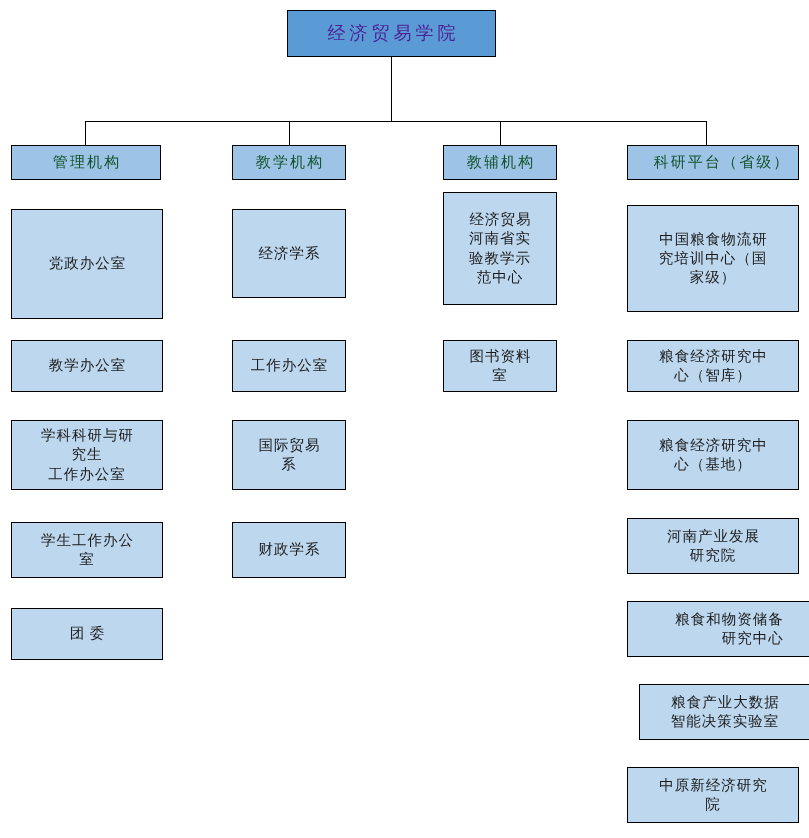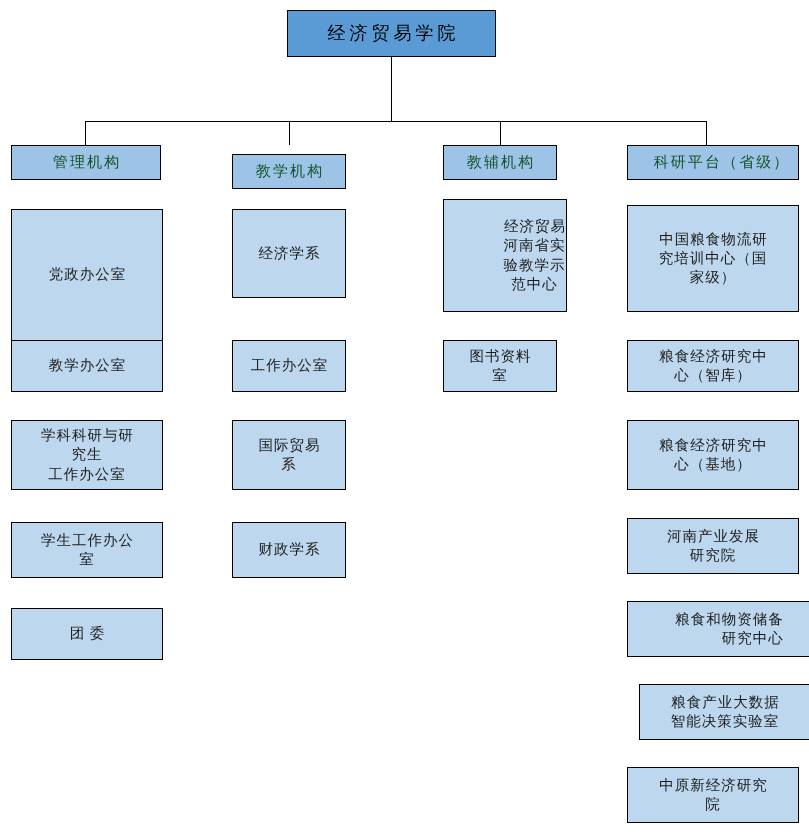"经济贸易学院" .node-root { color: #000000 -> #4c1d95 }
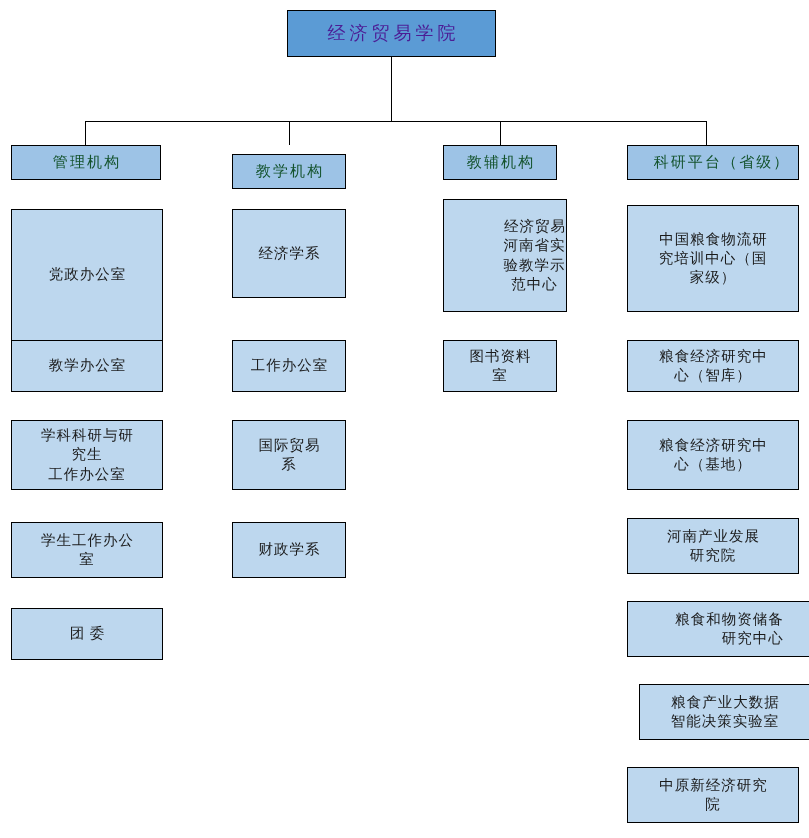"教学机构" div.node { margin-top: 9px -> none }
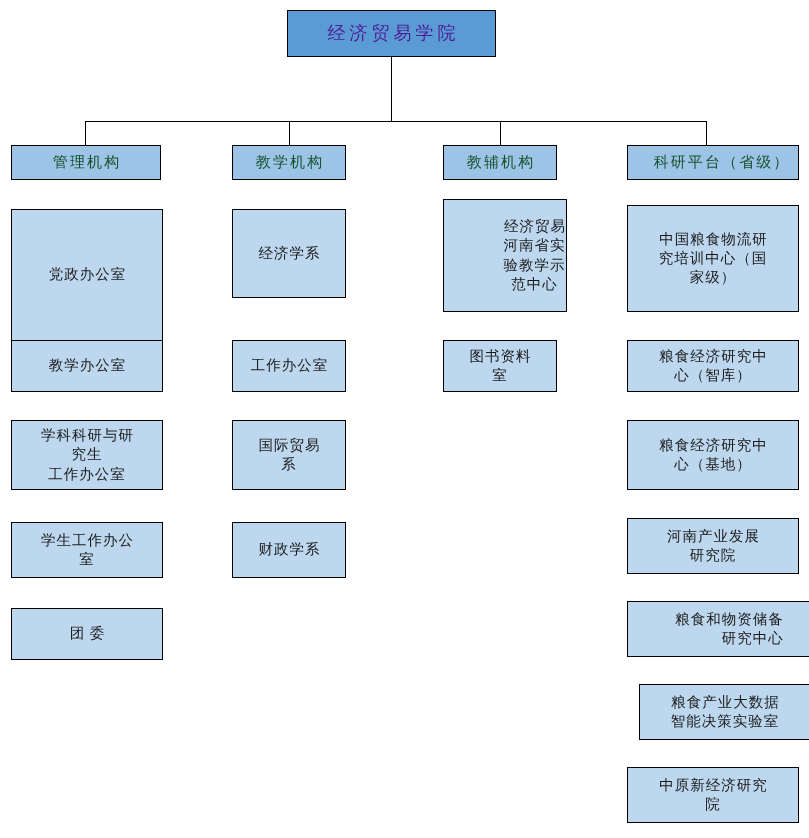"经济贸易" div.node { justify-content: flex-end -> none; top: 199px -> 192px; width: 124px -> 114px }
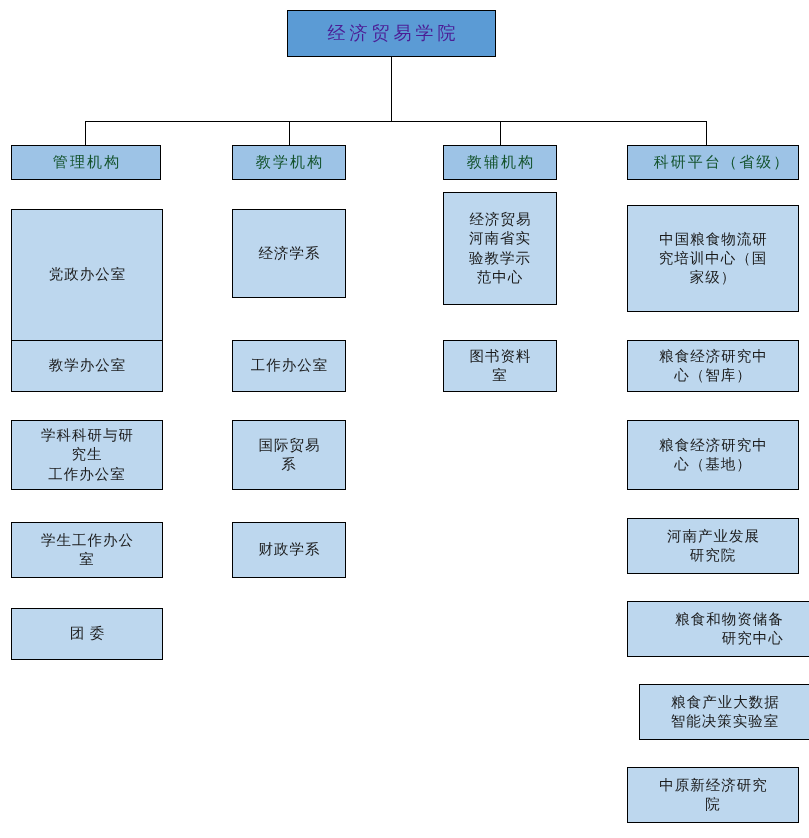"党政办公室" div.node { height: 132px -> 110px }
